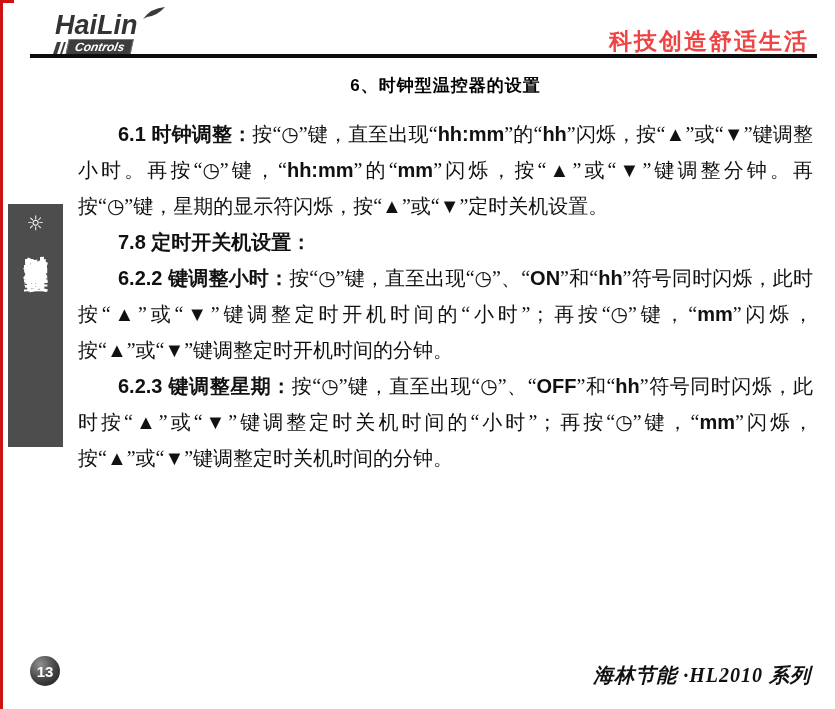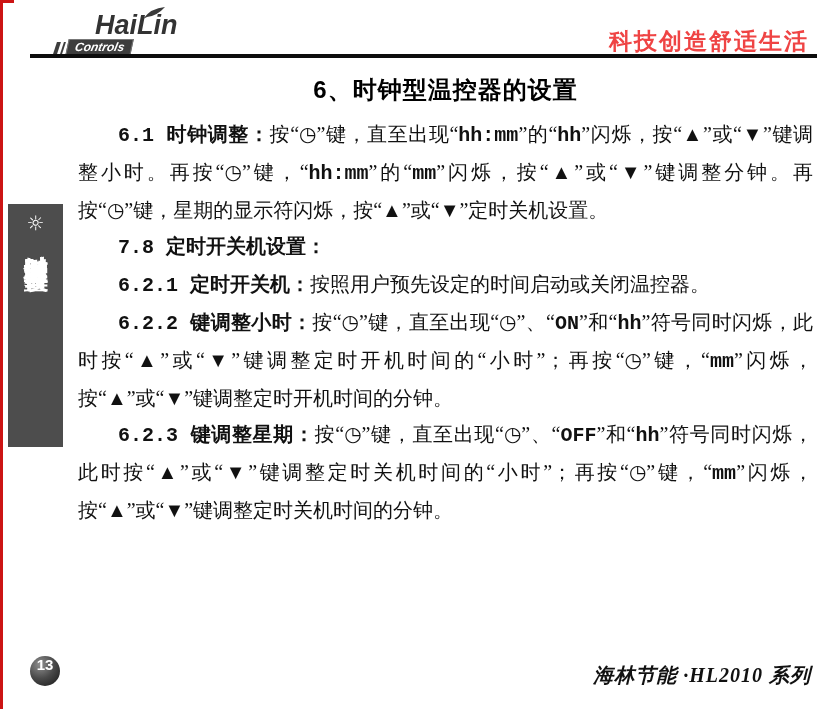"HaiLin" .logo-brand { margin-left: 40px -> none }
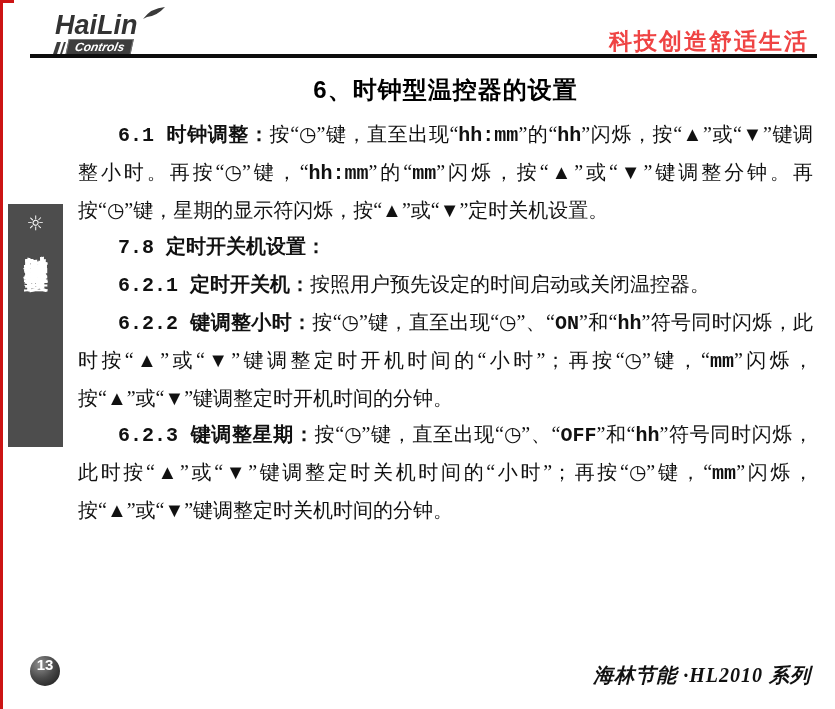"6、时钟型温控器的设置" .doc-title { font-size: 24px -> 17px }
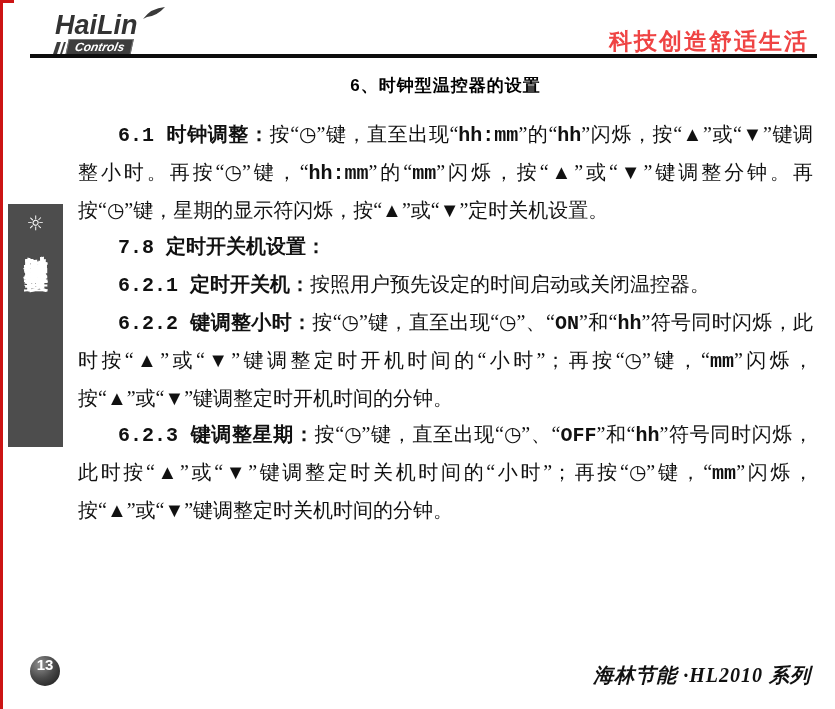"6.1 时钟调整：" .body-text b { font-family: Liberation Mono, monospace -> Liberation Sans, sans-serif }
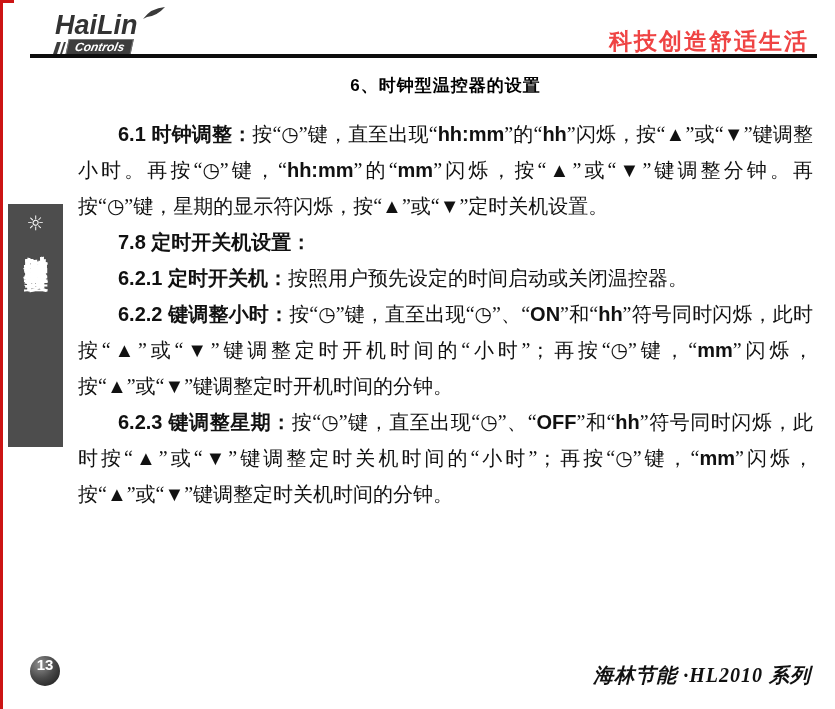"6.2.1 定时开关机：按照用户预先设定的时间启动或关闭温控器。" p { html: <p><b>6.2.1 定时开关机：</b><span>按照用户预先设定的时间启动或关闭温控器。</span></p> -> none }
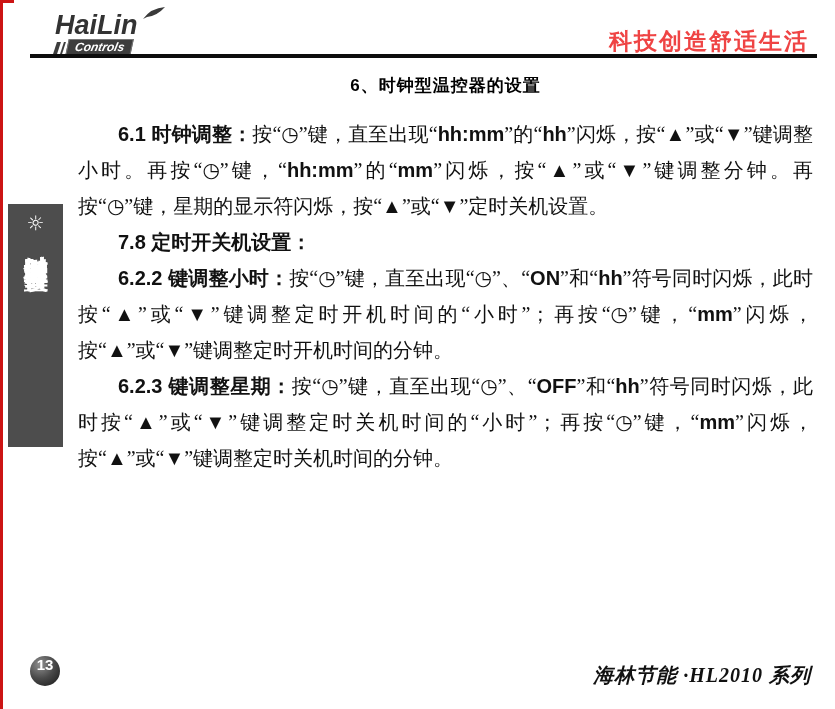"13" .page-num { align-items: none -> center }
